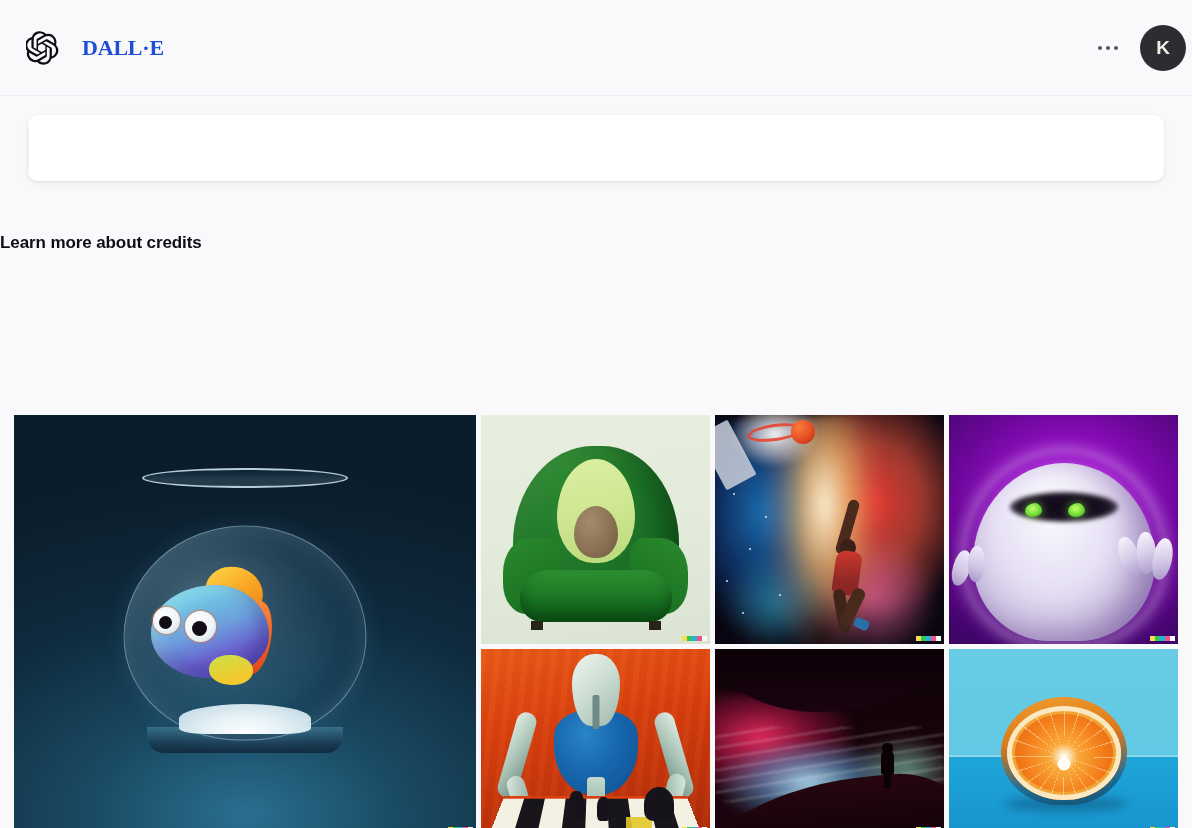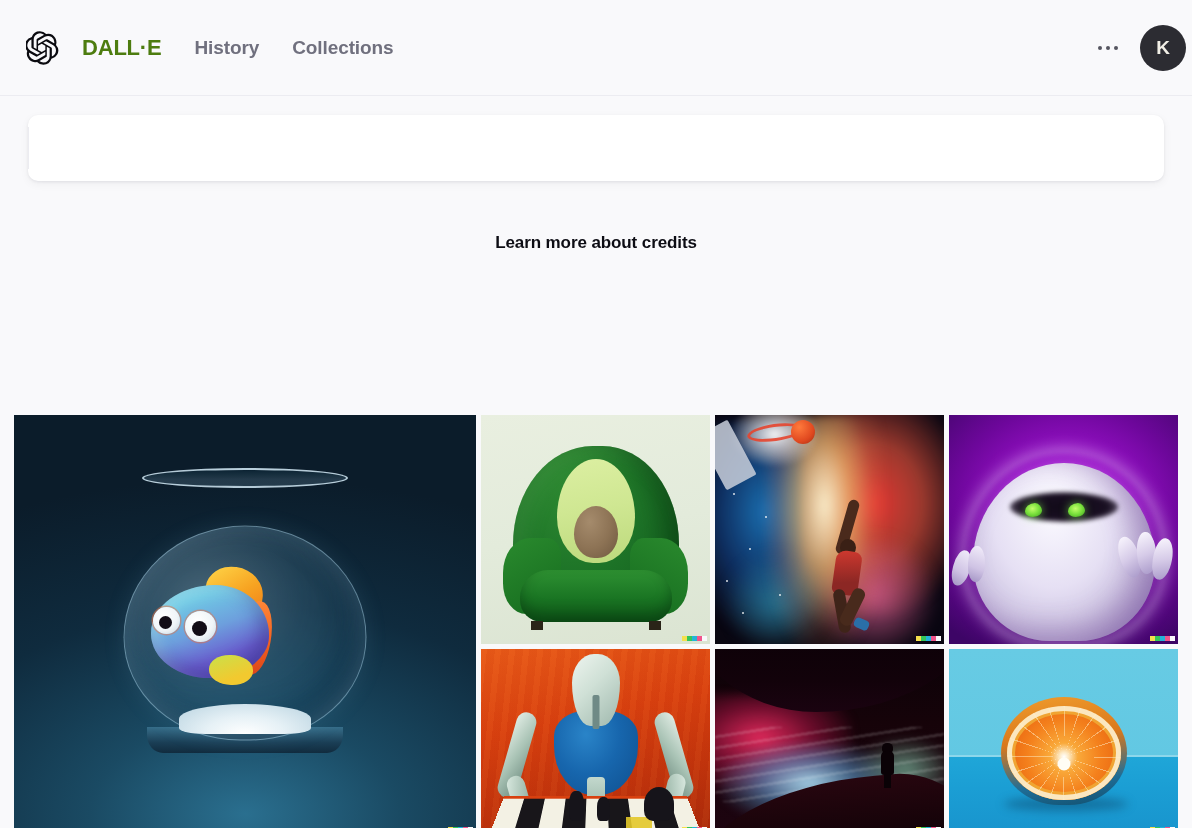"DALL·E" .brand-title { color: #4d7c0f -> #1d4ed8; font-family: none -> Liberation Serif, serif }
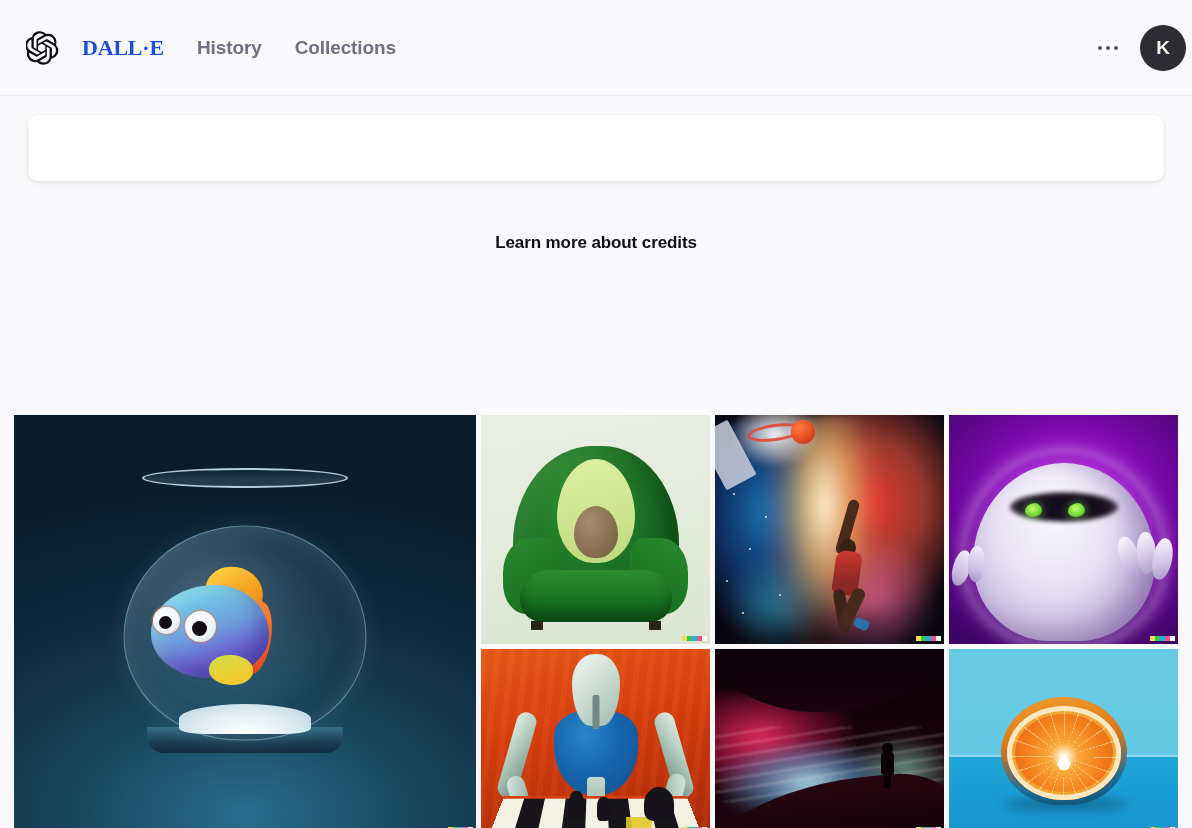"History" div.nav-links { html: <div> <span>History</span> <span>Collections</span> </div> -> none }
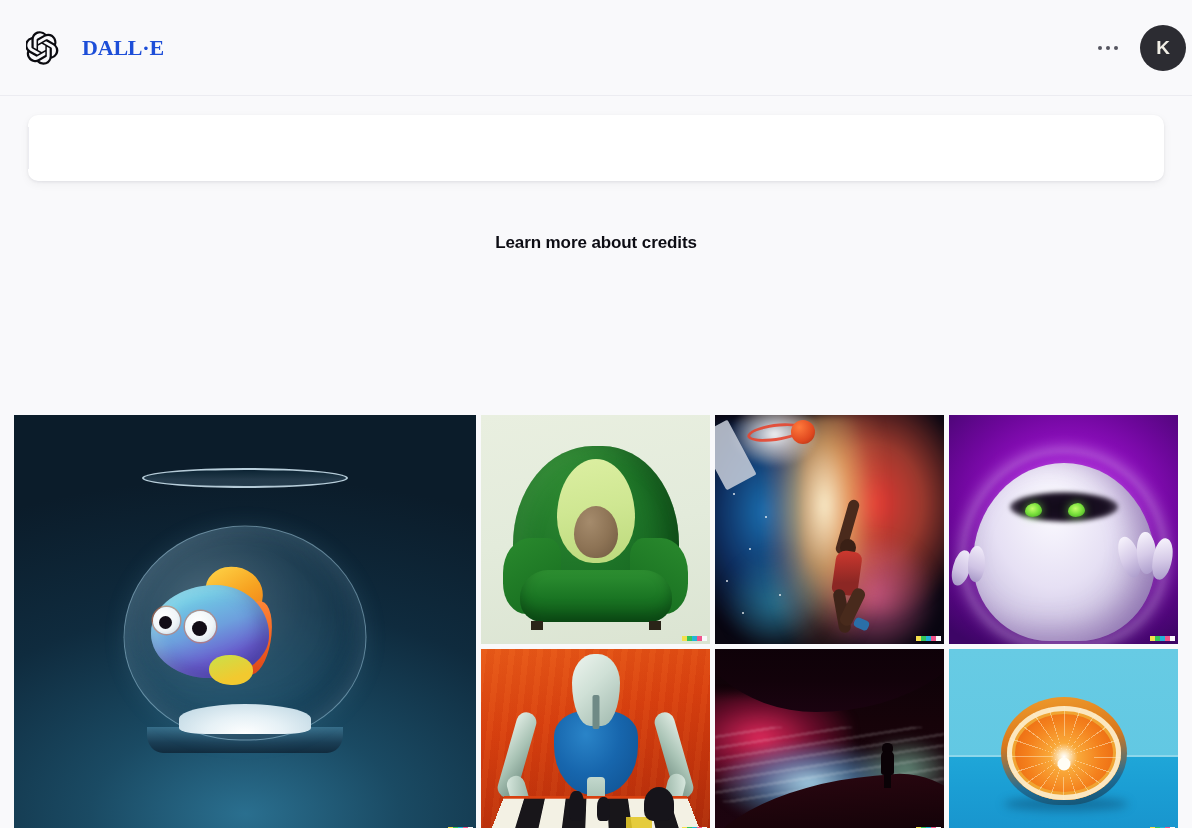"Learn more about credits" .credits-row { justify-content: center -> none }
